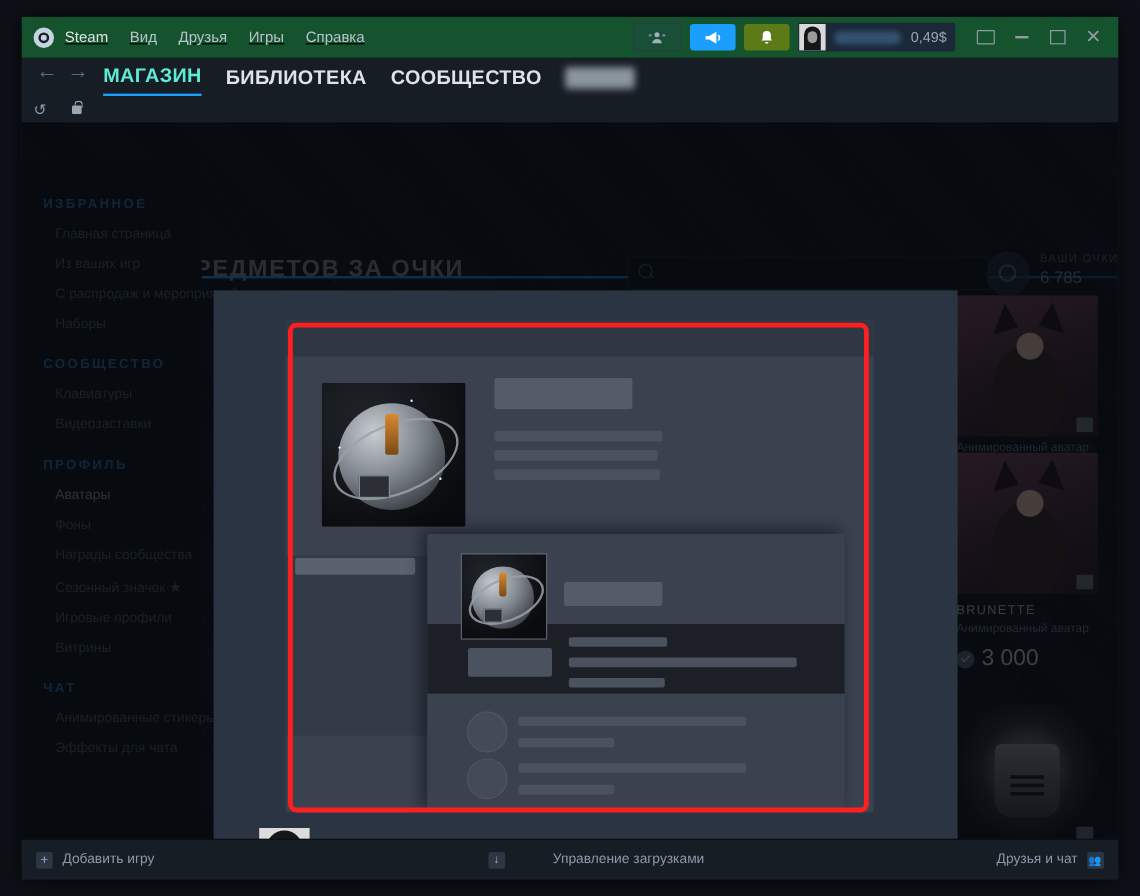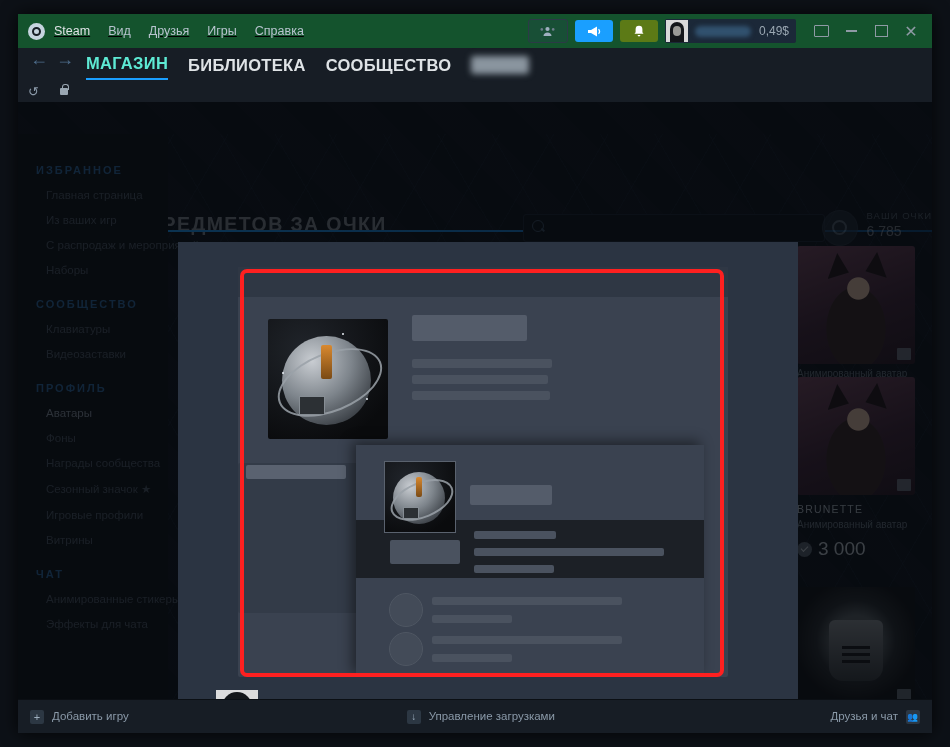"Управление загрузками" div.sb-btn { gap: none -> 32px }
